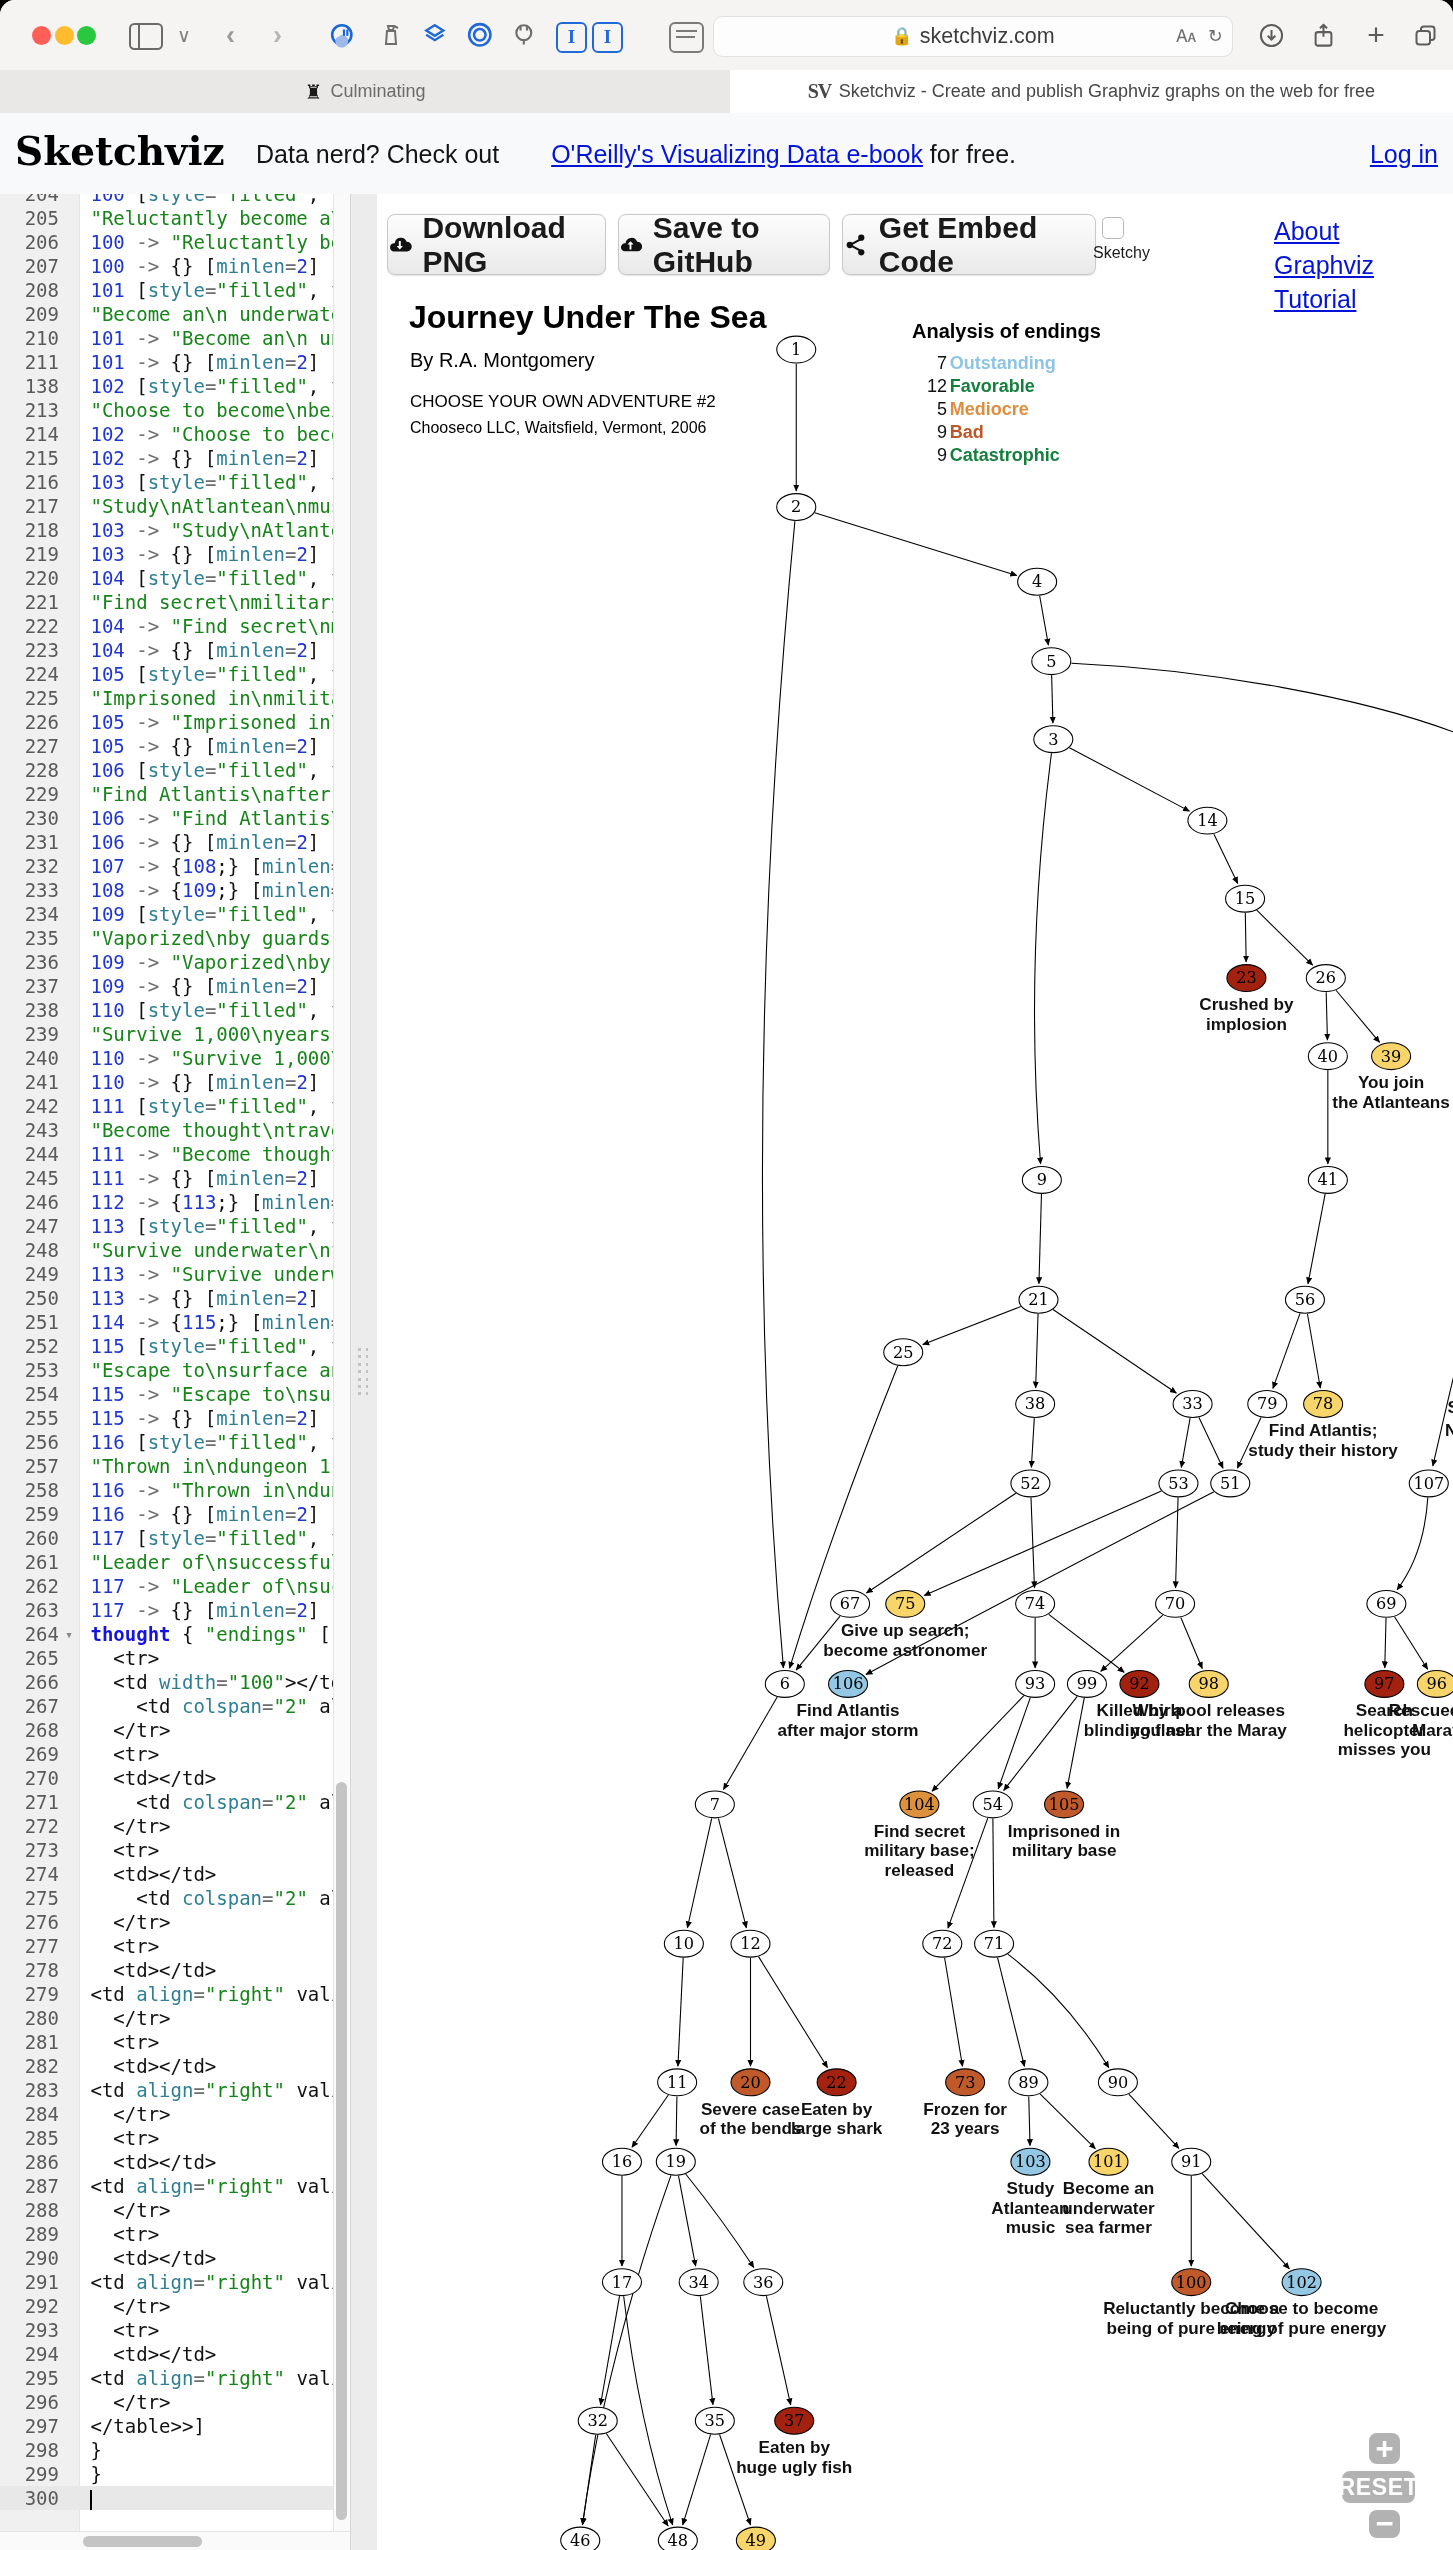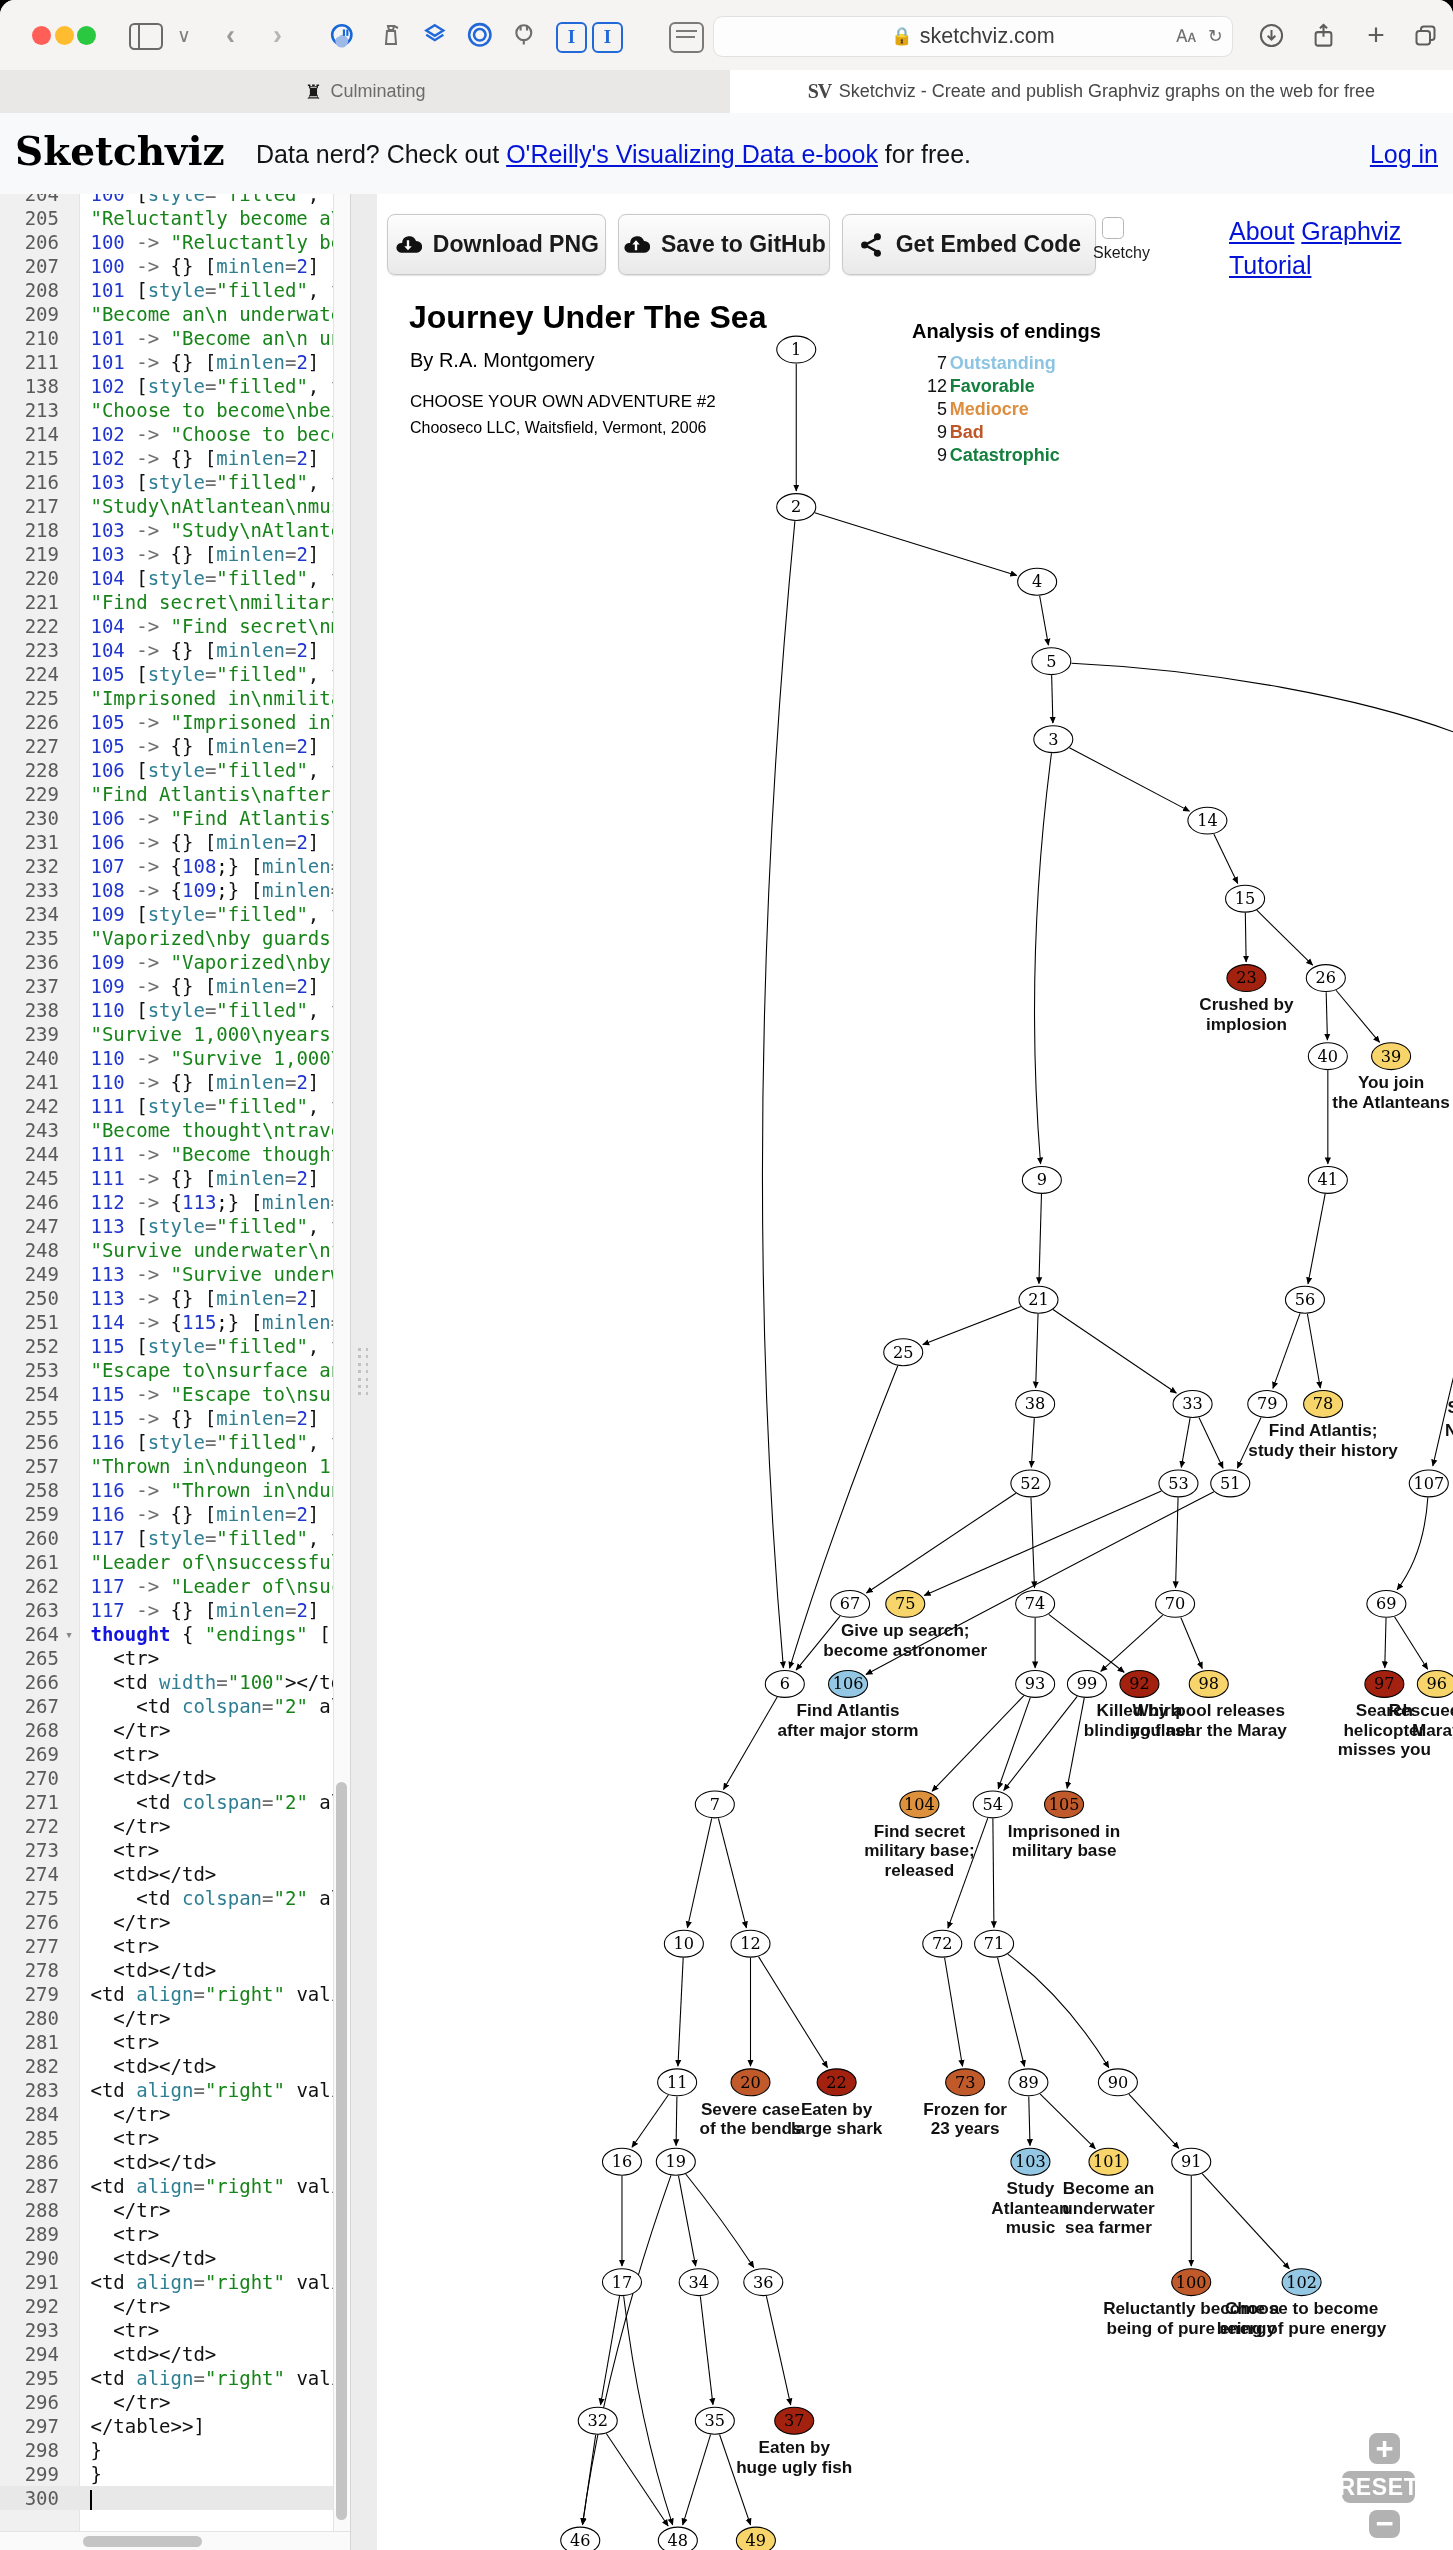"O'Reilly's Visualizing Data e-book" a.blue { margin-left: none -> 45px }
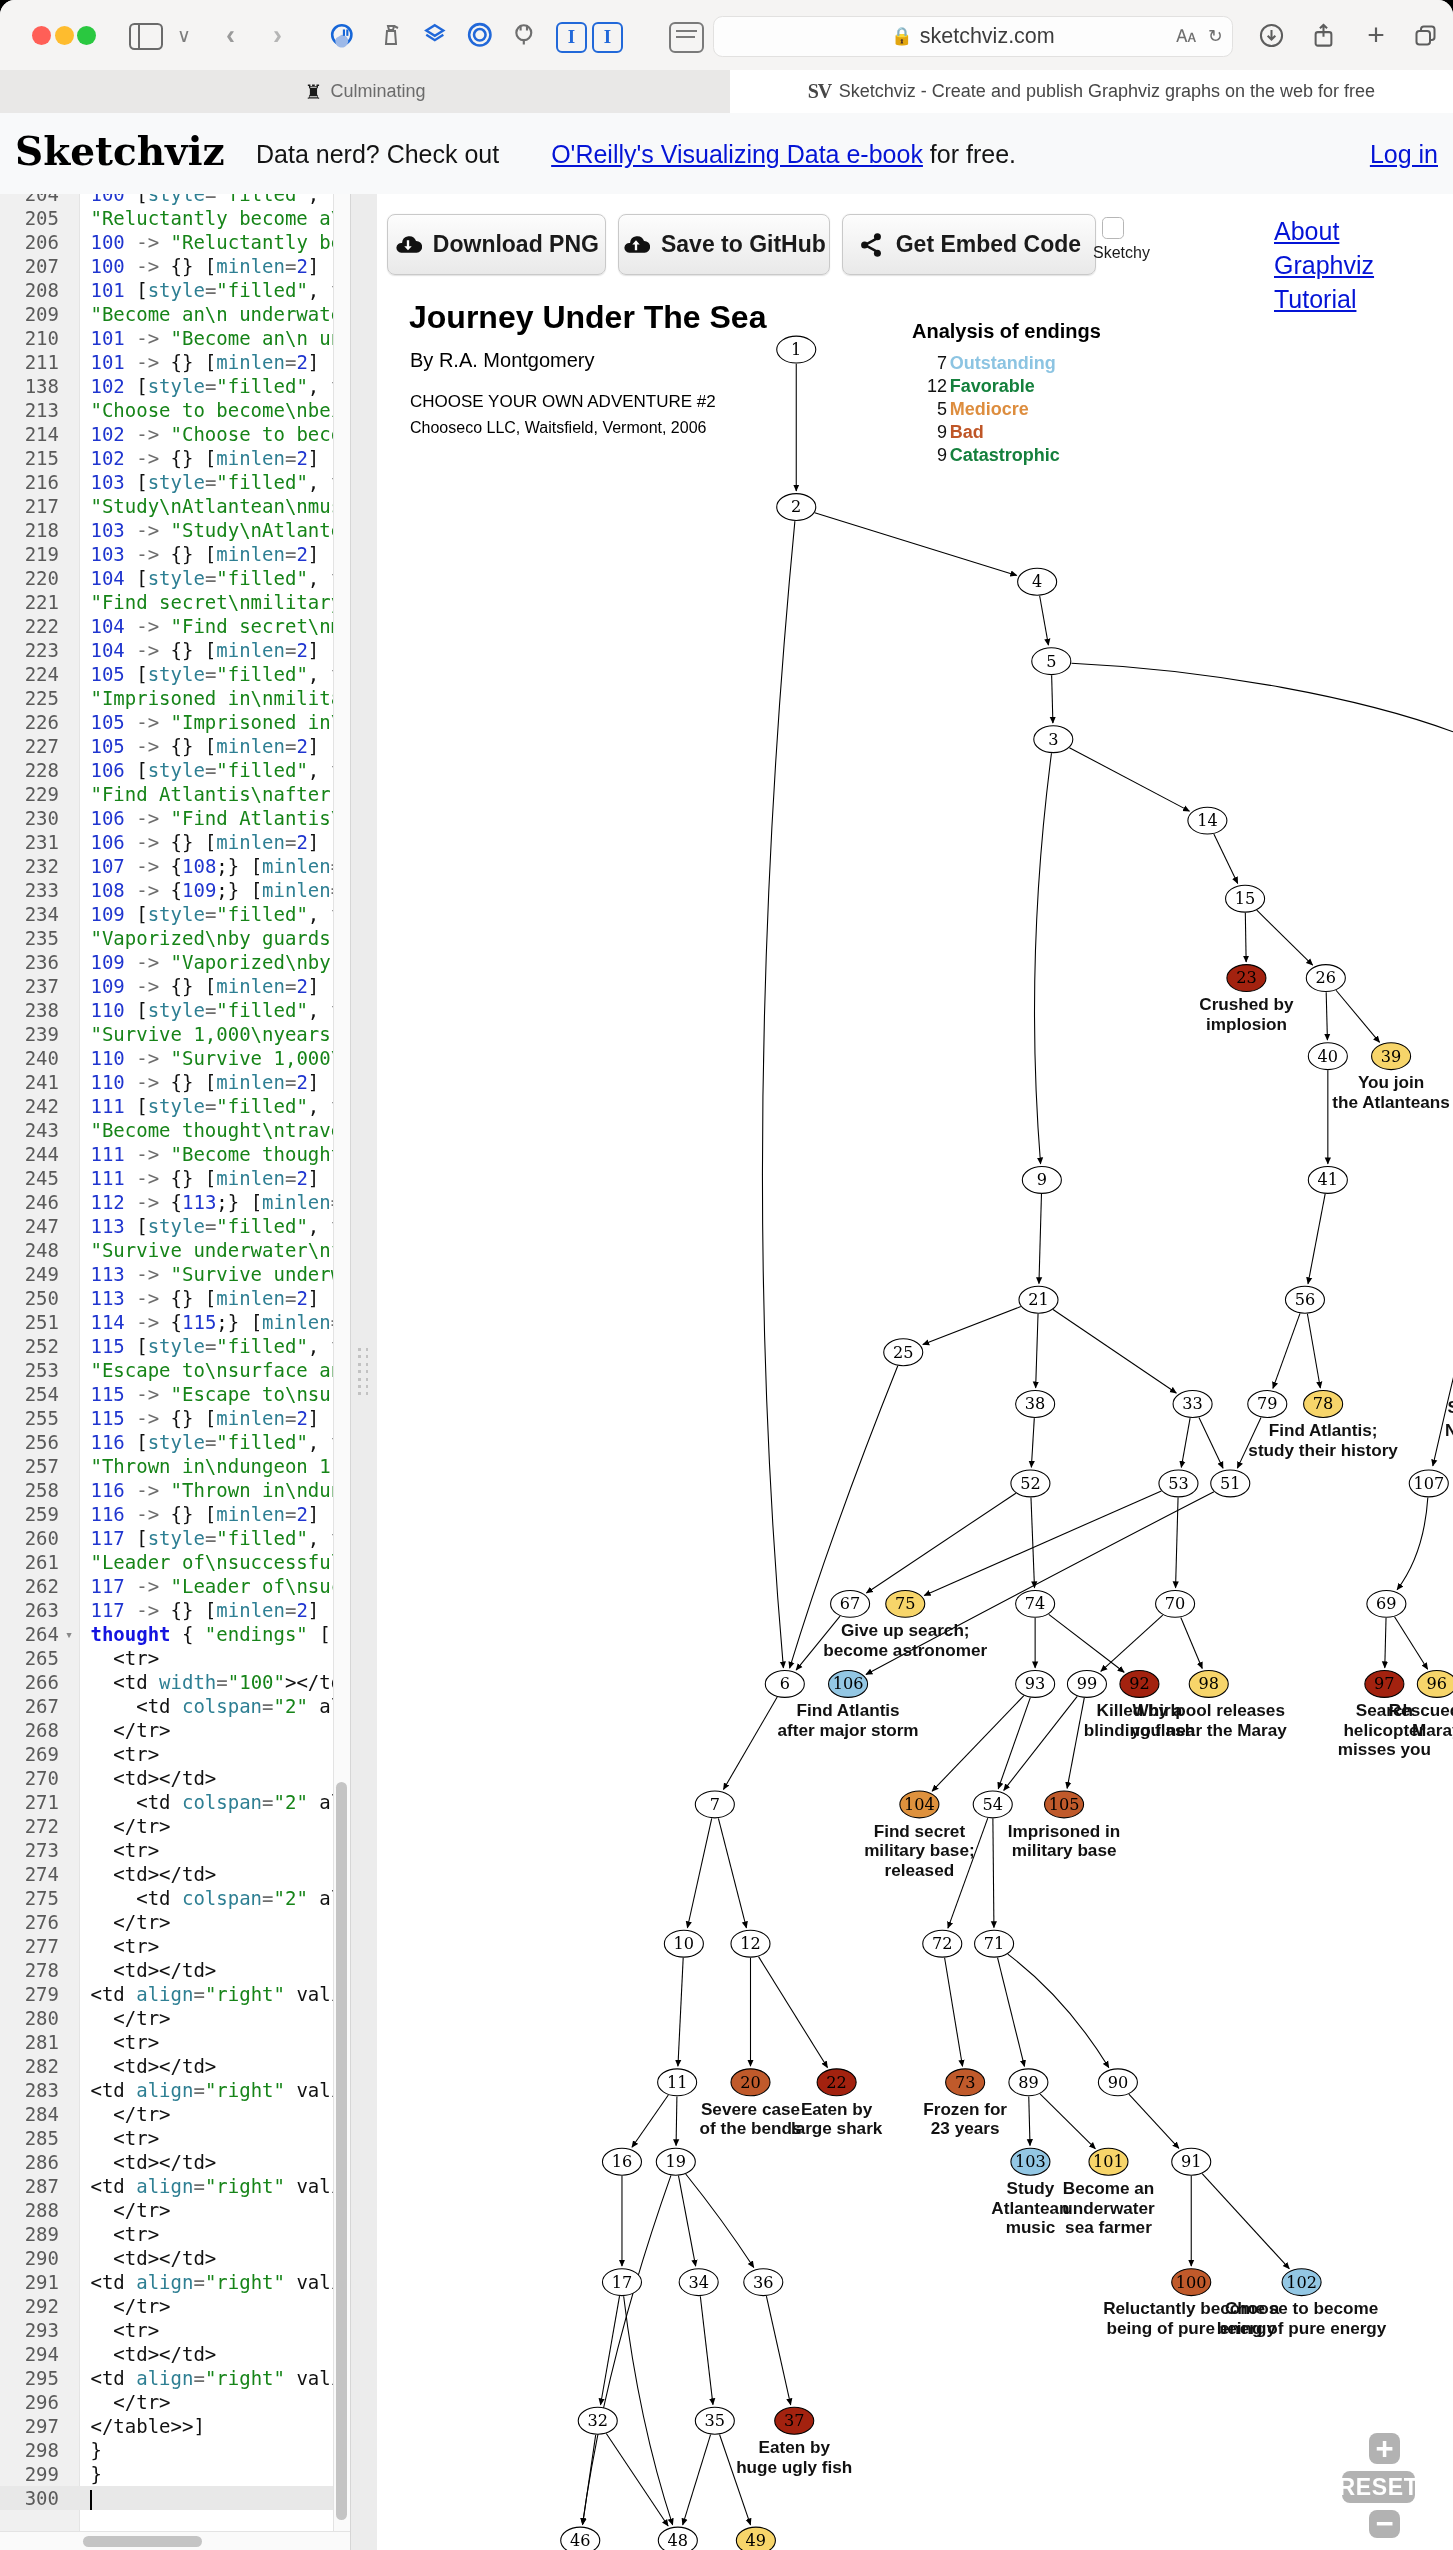"Download PNG" .btn { font-size: 23px -> 30px }
